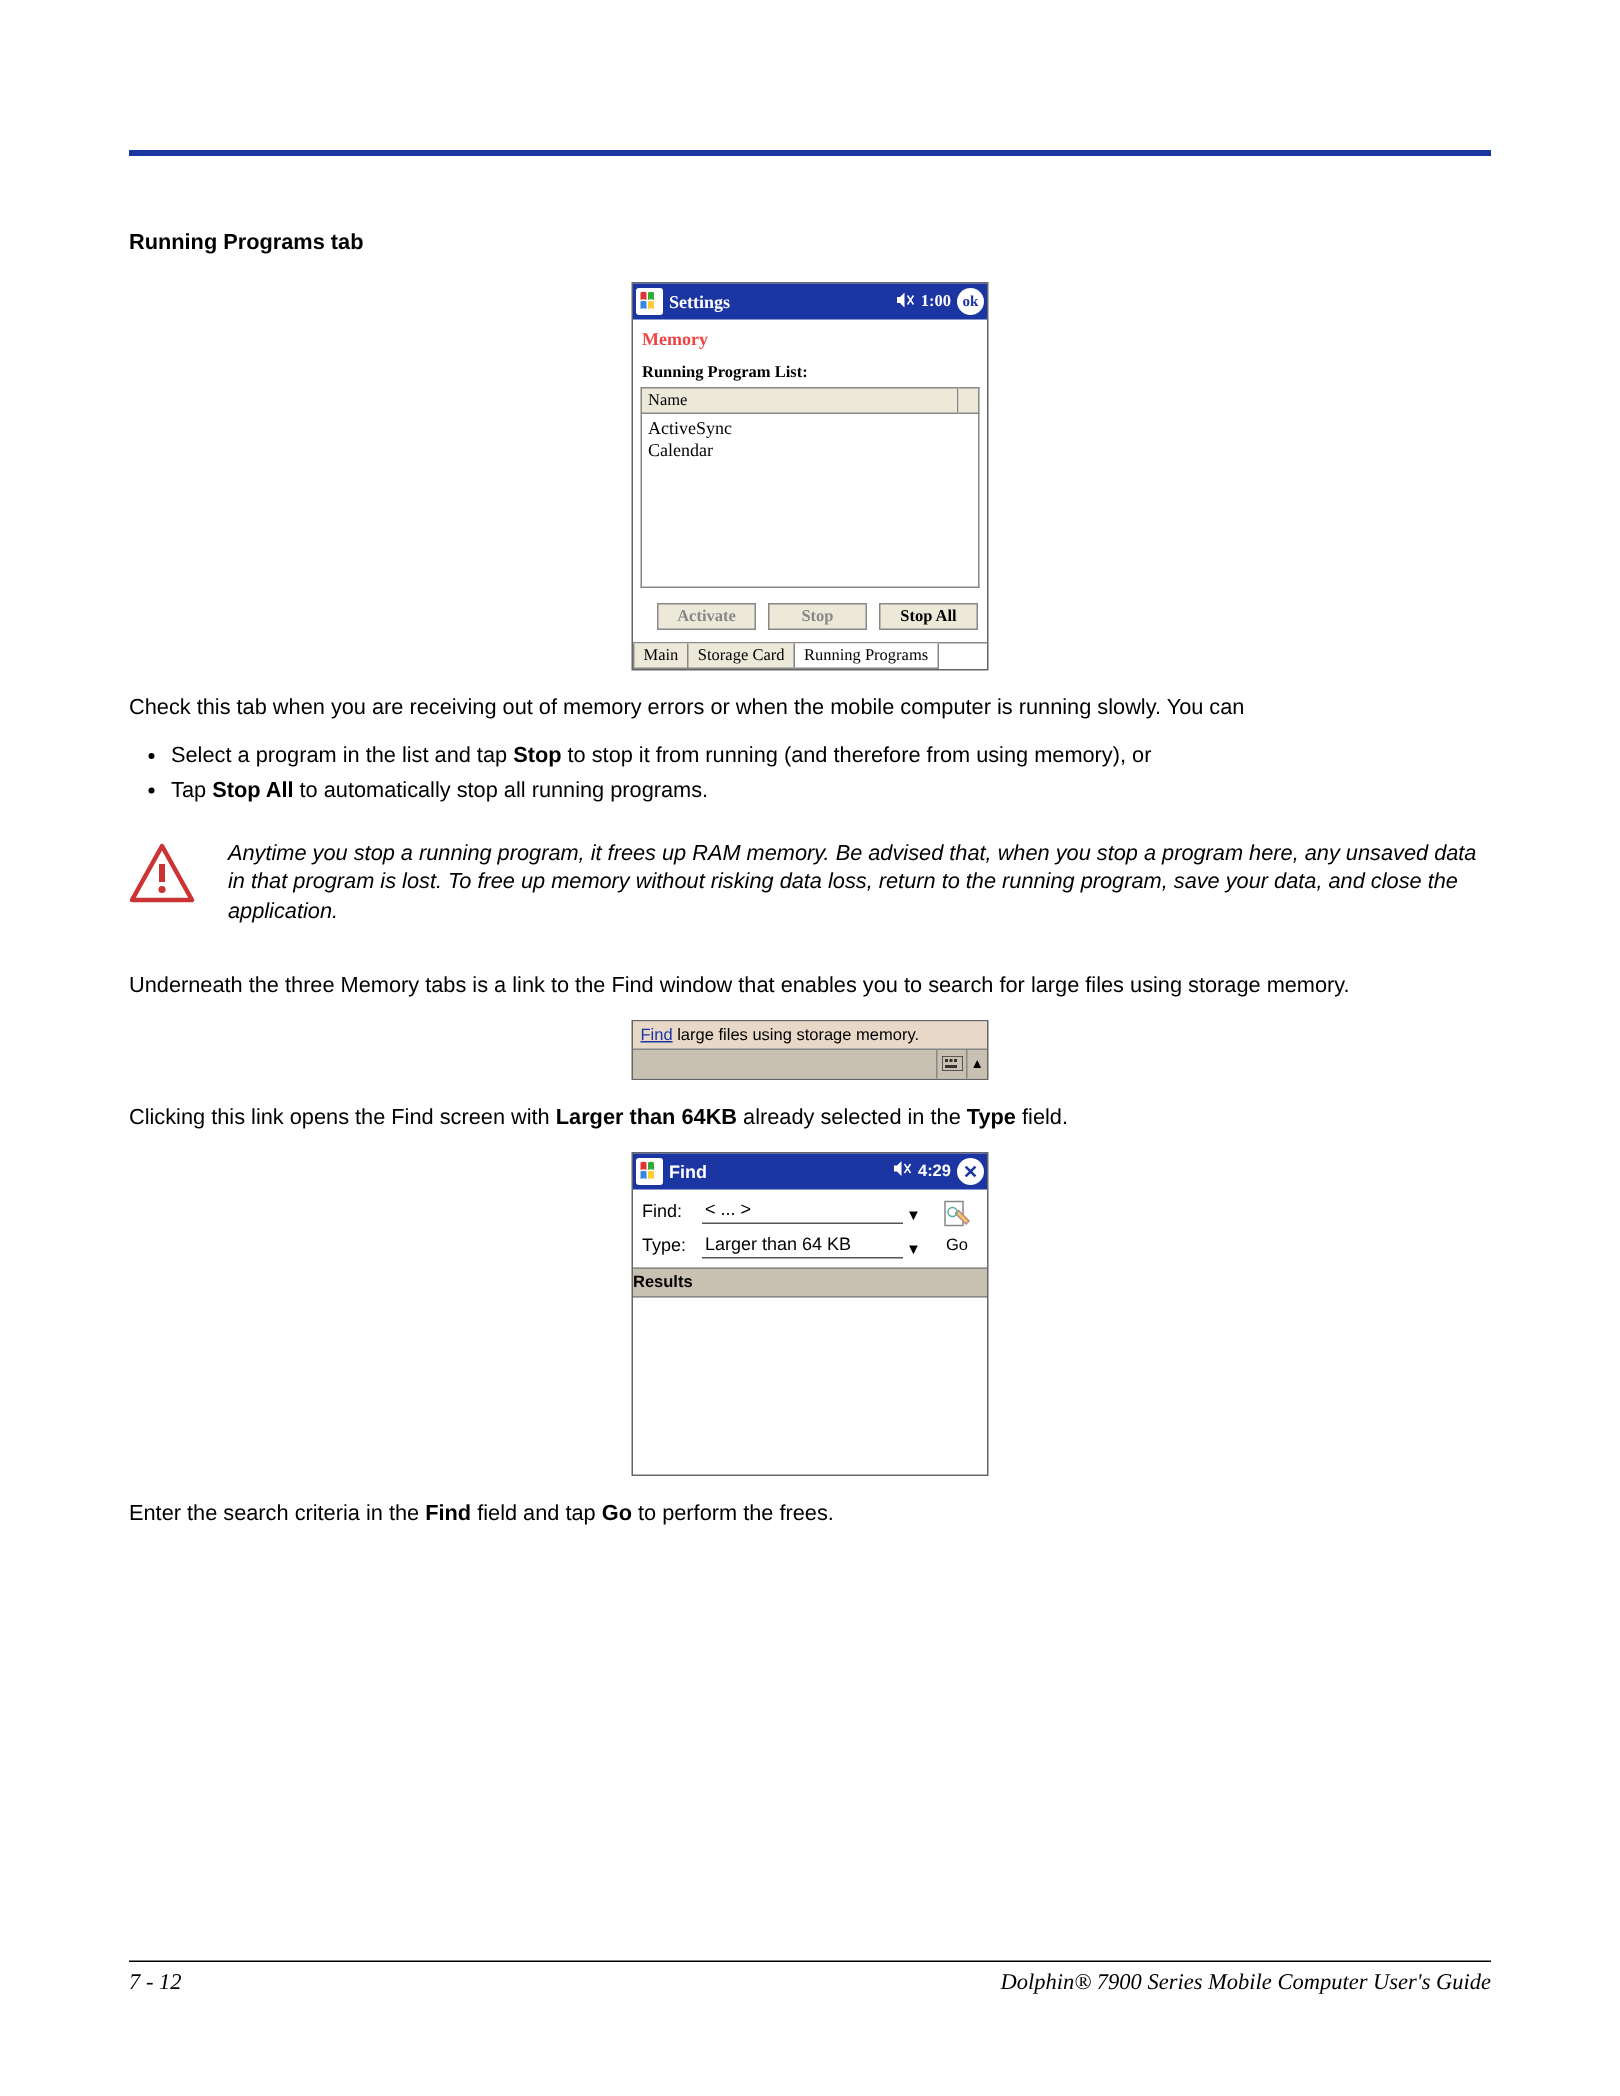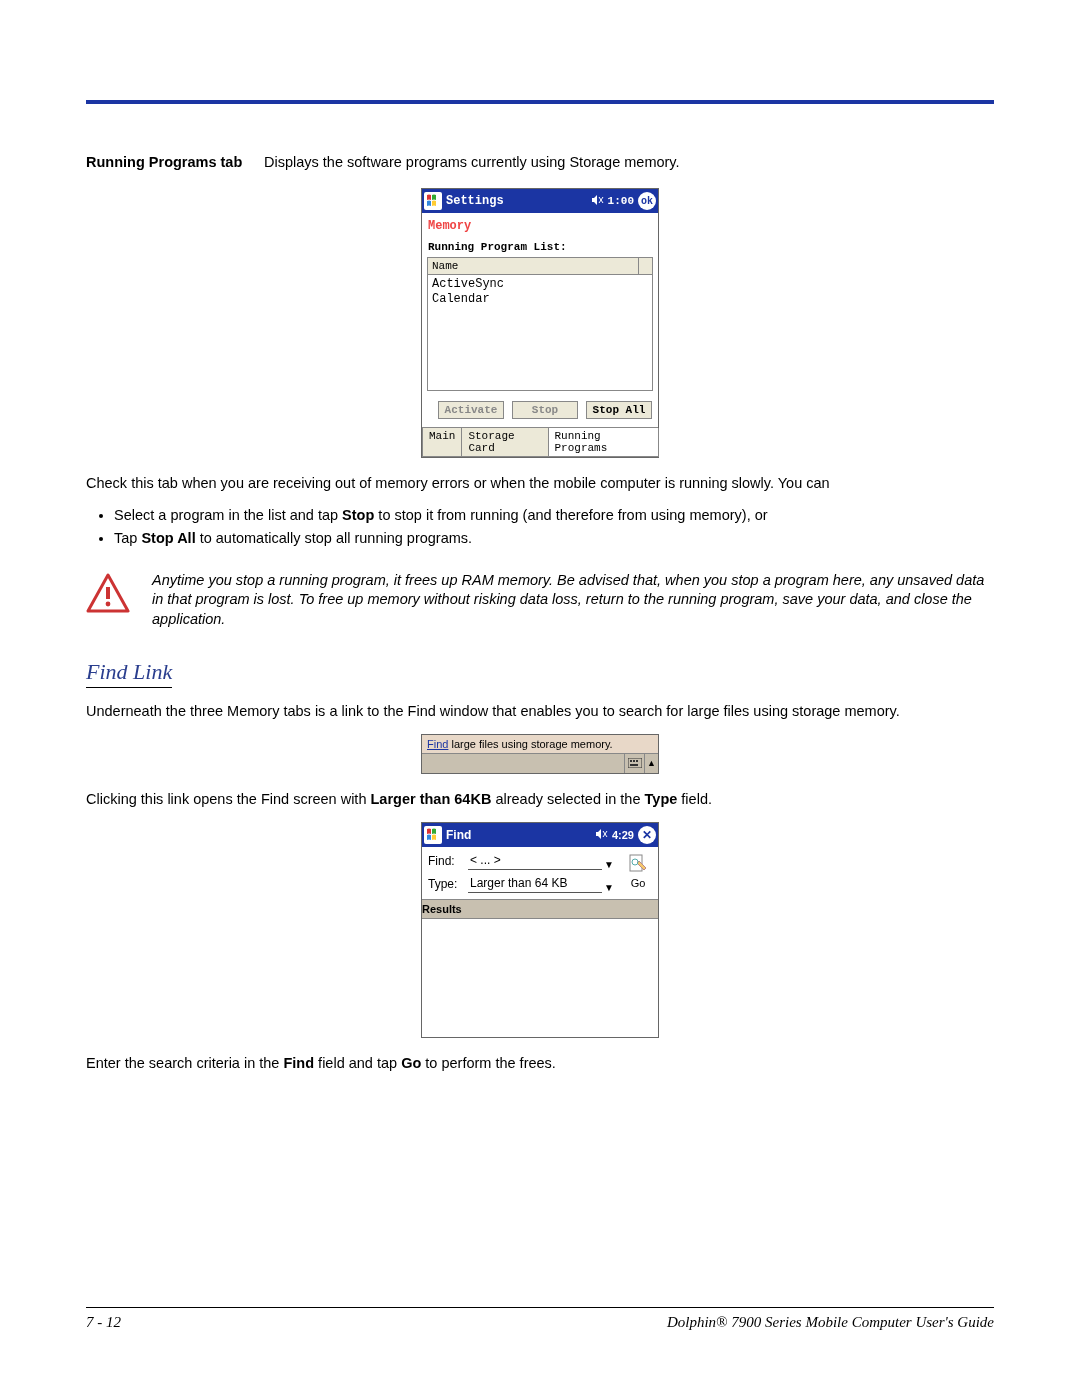"Displays the software programs currently" div.txt { html: <div>Displays the software programs currently using Storage memory.</div> -> none }
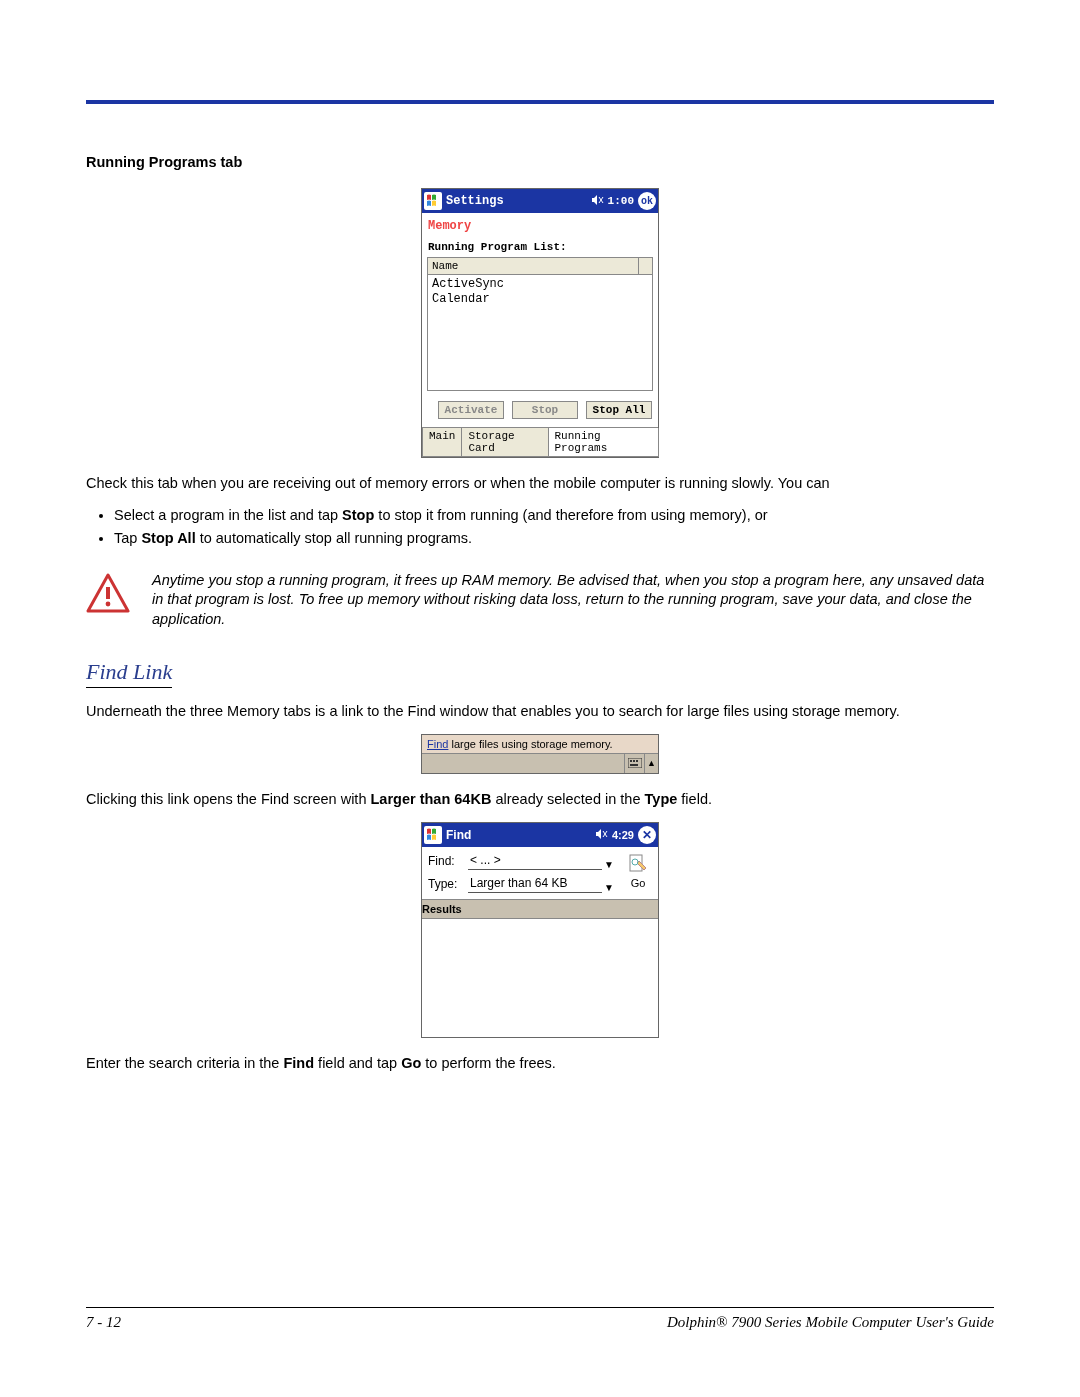"Settings" .win-shell { font-family: Liberation Mono, monospace -> Liberation Serif, serif }
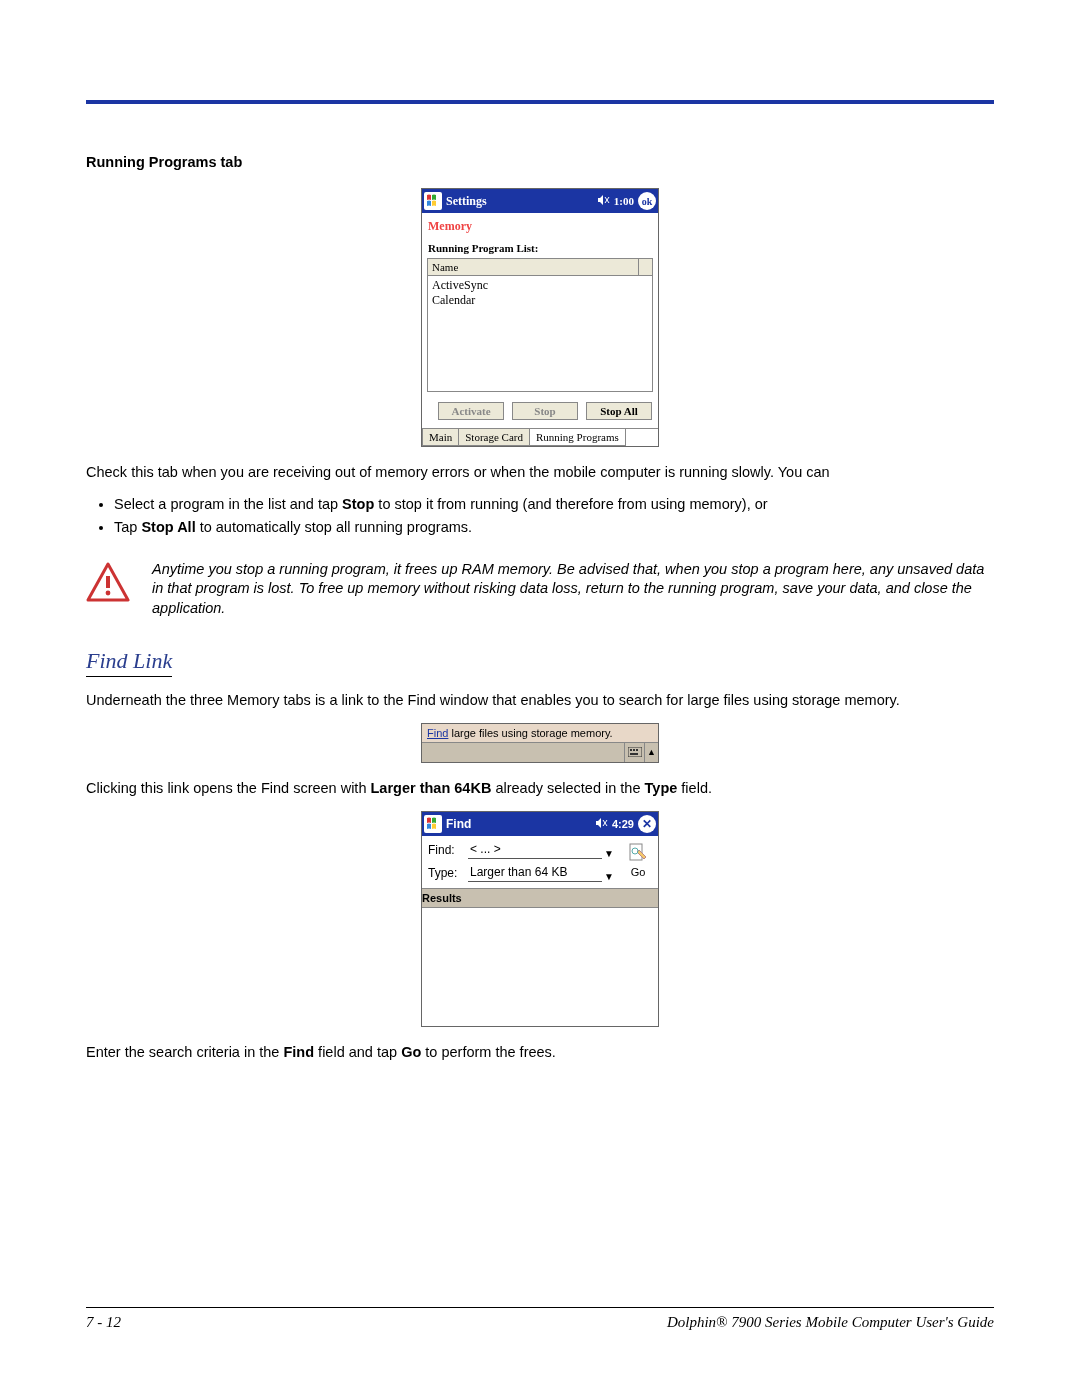"Find Link" div { html: <div><span>Find Link</span></div> -> none }
